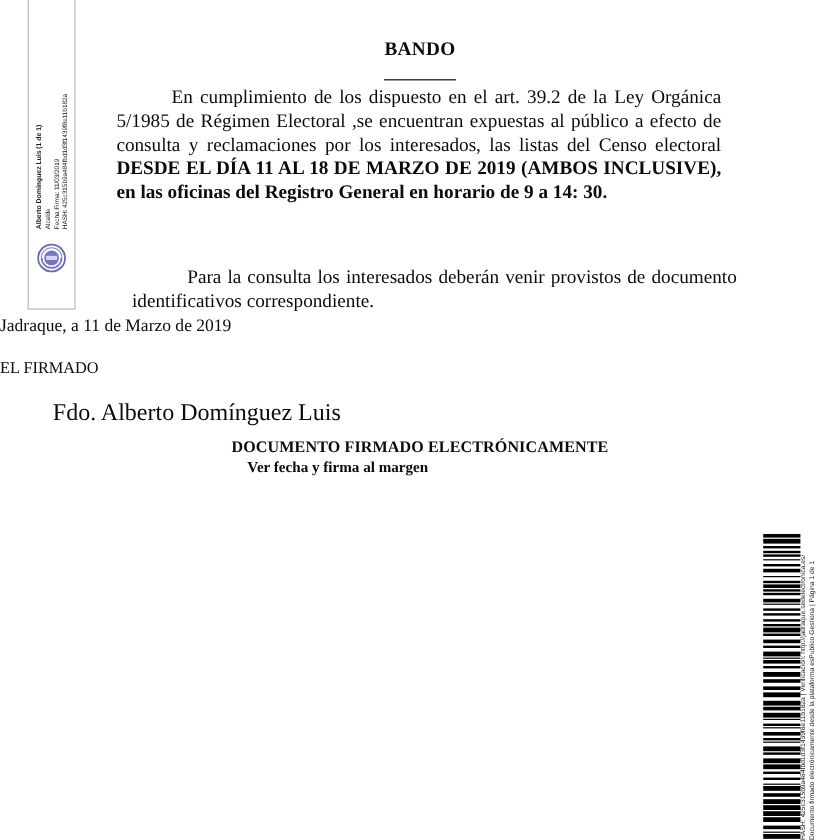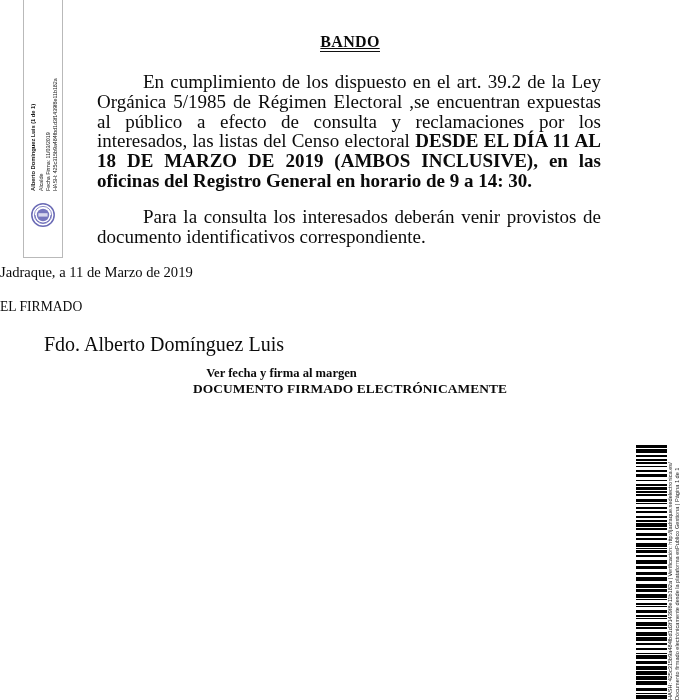"BANDO" #doc-title span.u { padding-bottom: 1px -> 16px; text-decoration: underline -> none }
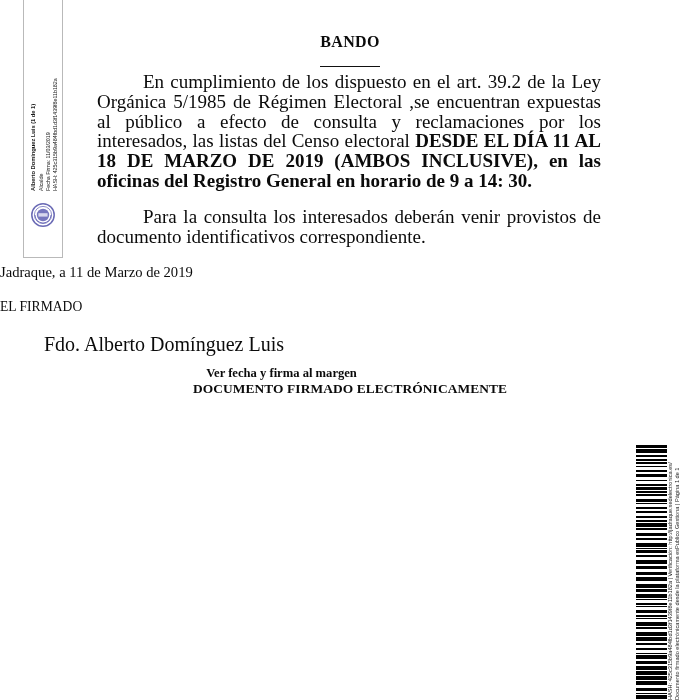"En cumplimiento de los dispuesto" .body-para { font-size: 19px -> 16px }
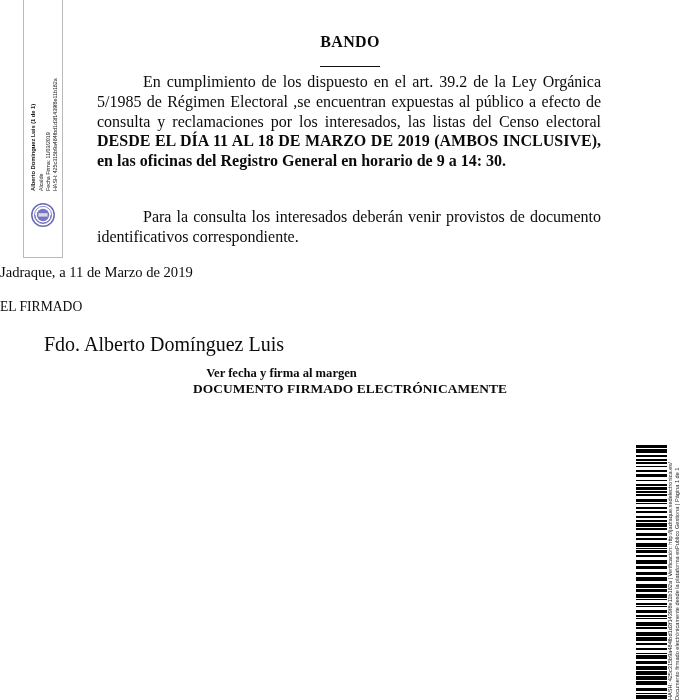"Para la consulta los interesados" #para-2 { margin-left: none -> 13px; top: 207px -> 222px }
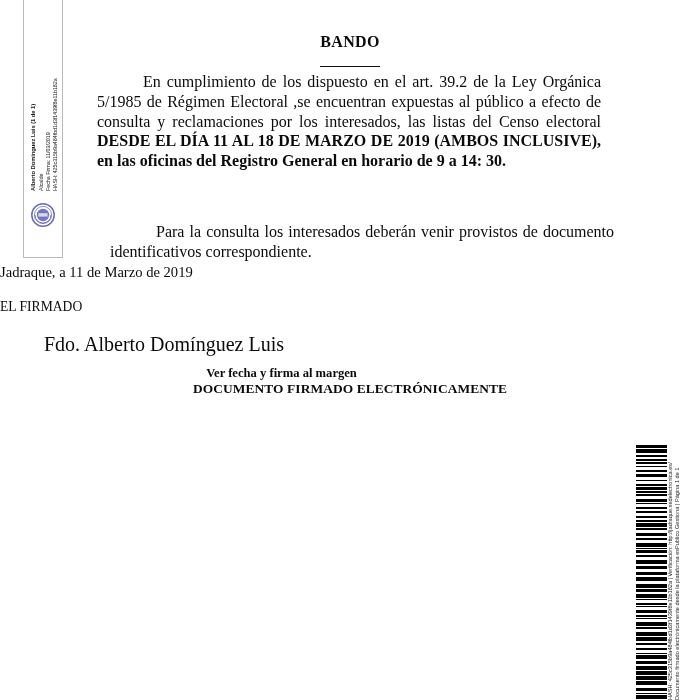"Ver fecha y firma al" div { order: before "DOCUMENTO FIRMADO ELECTRÓNICAMENTE" -> after "DOCUMENTO FIRMADO ELECTRÓNICAMENTE" }
